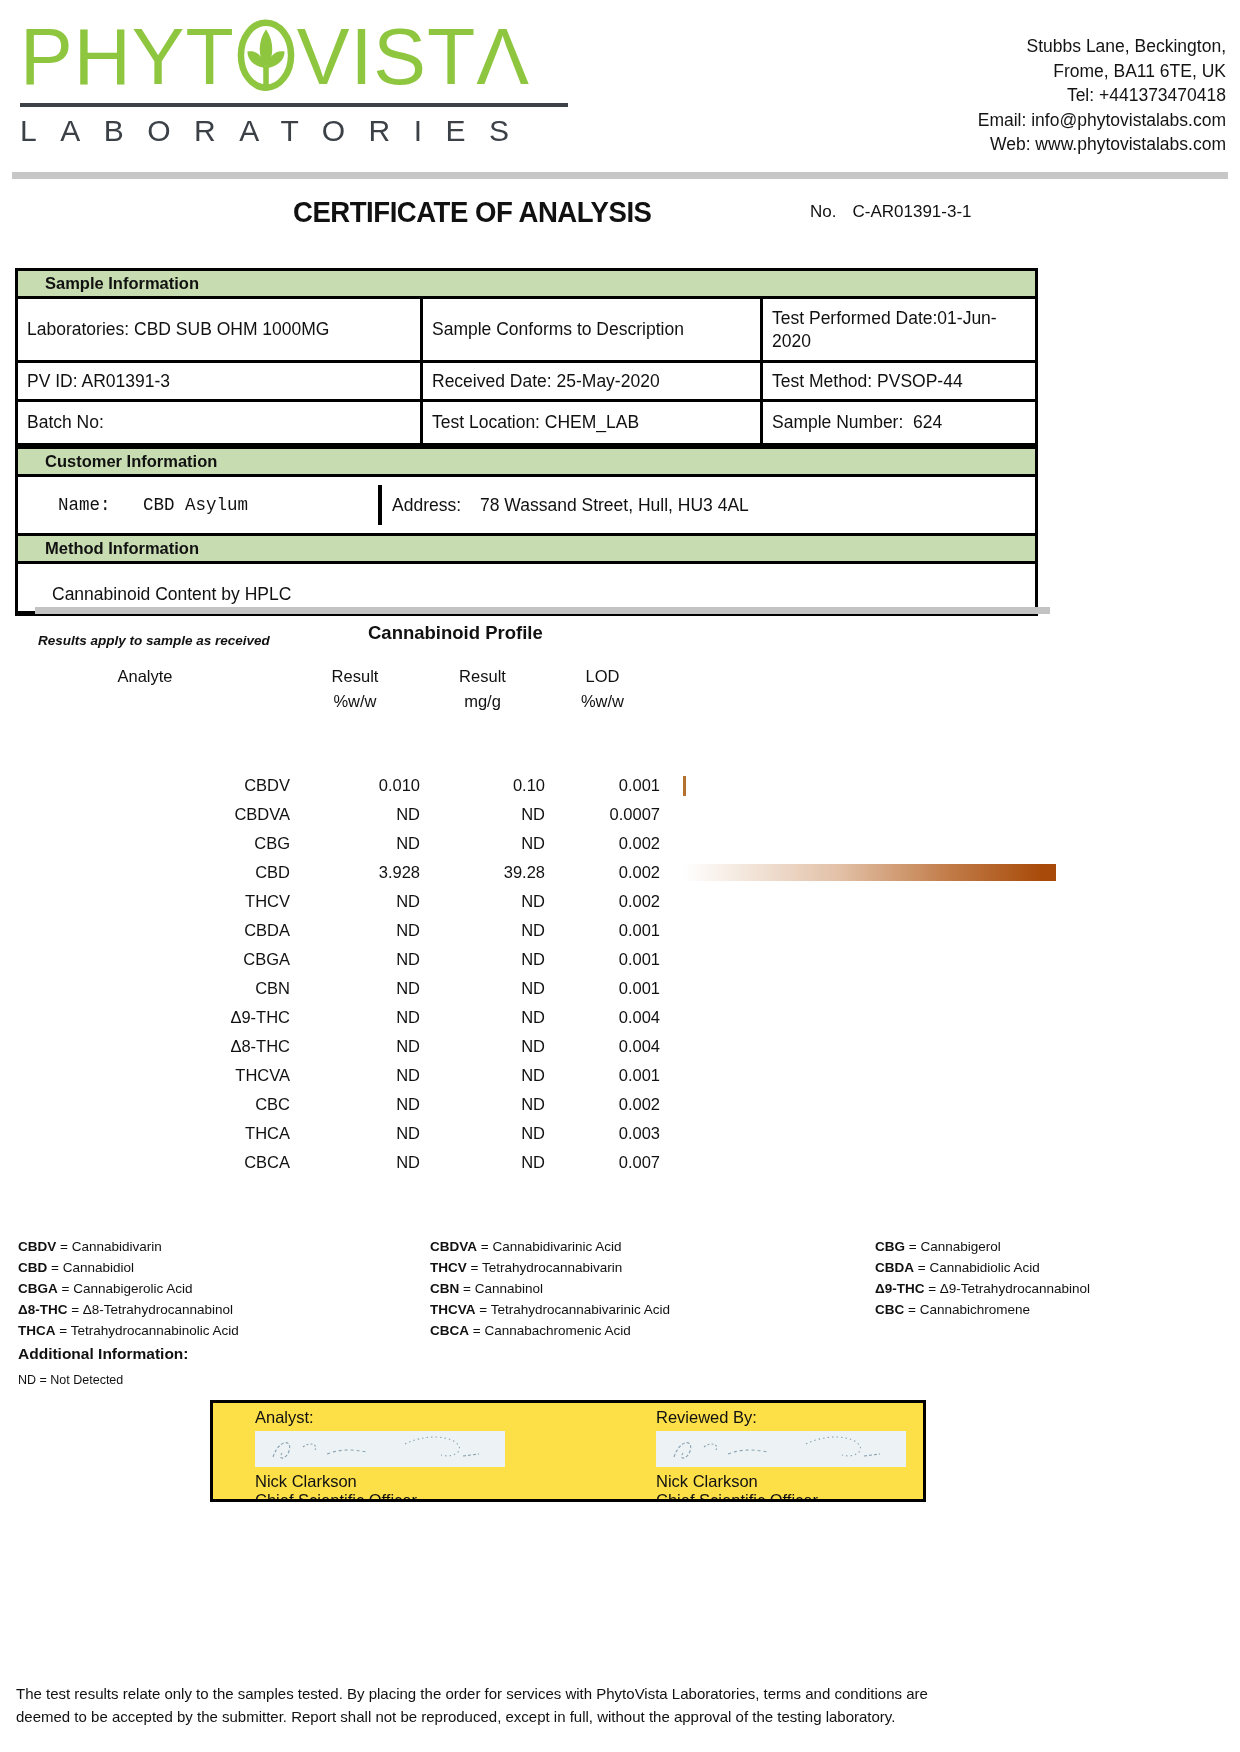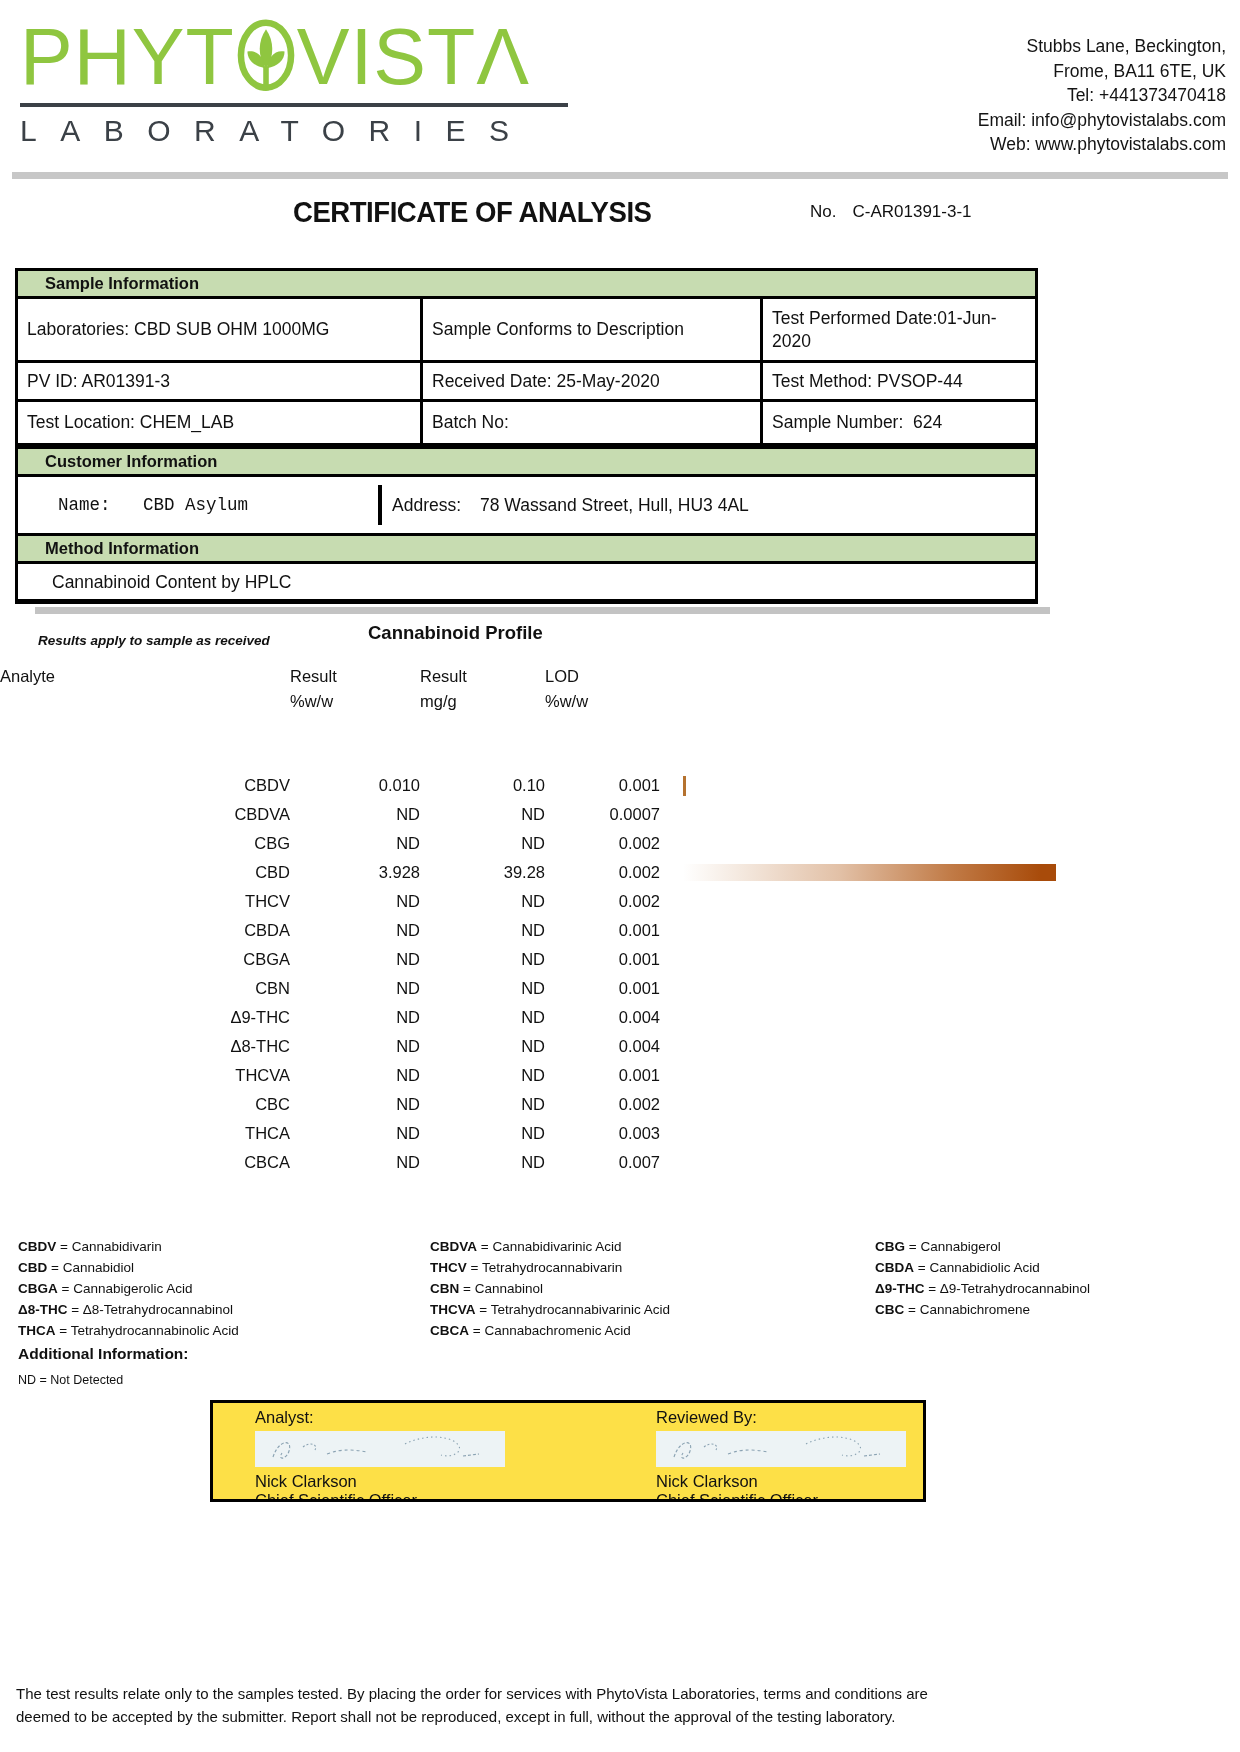"Test Location: CHEM_LAB" div.scell { order: before "Batch No:" -> after "Batch No:" }
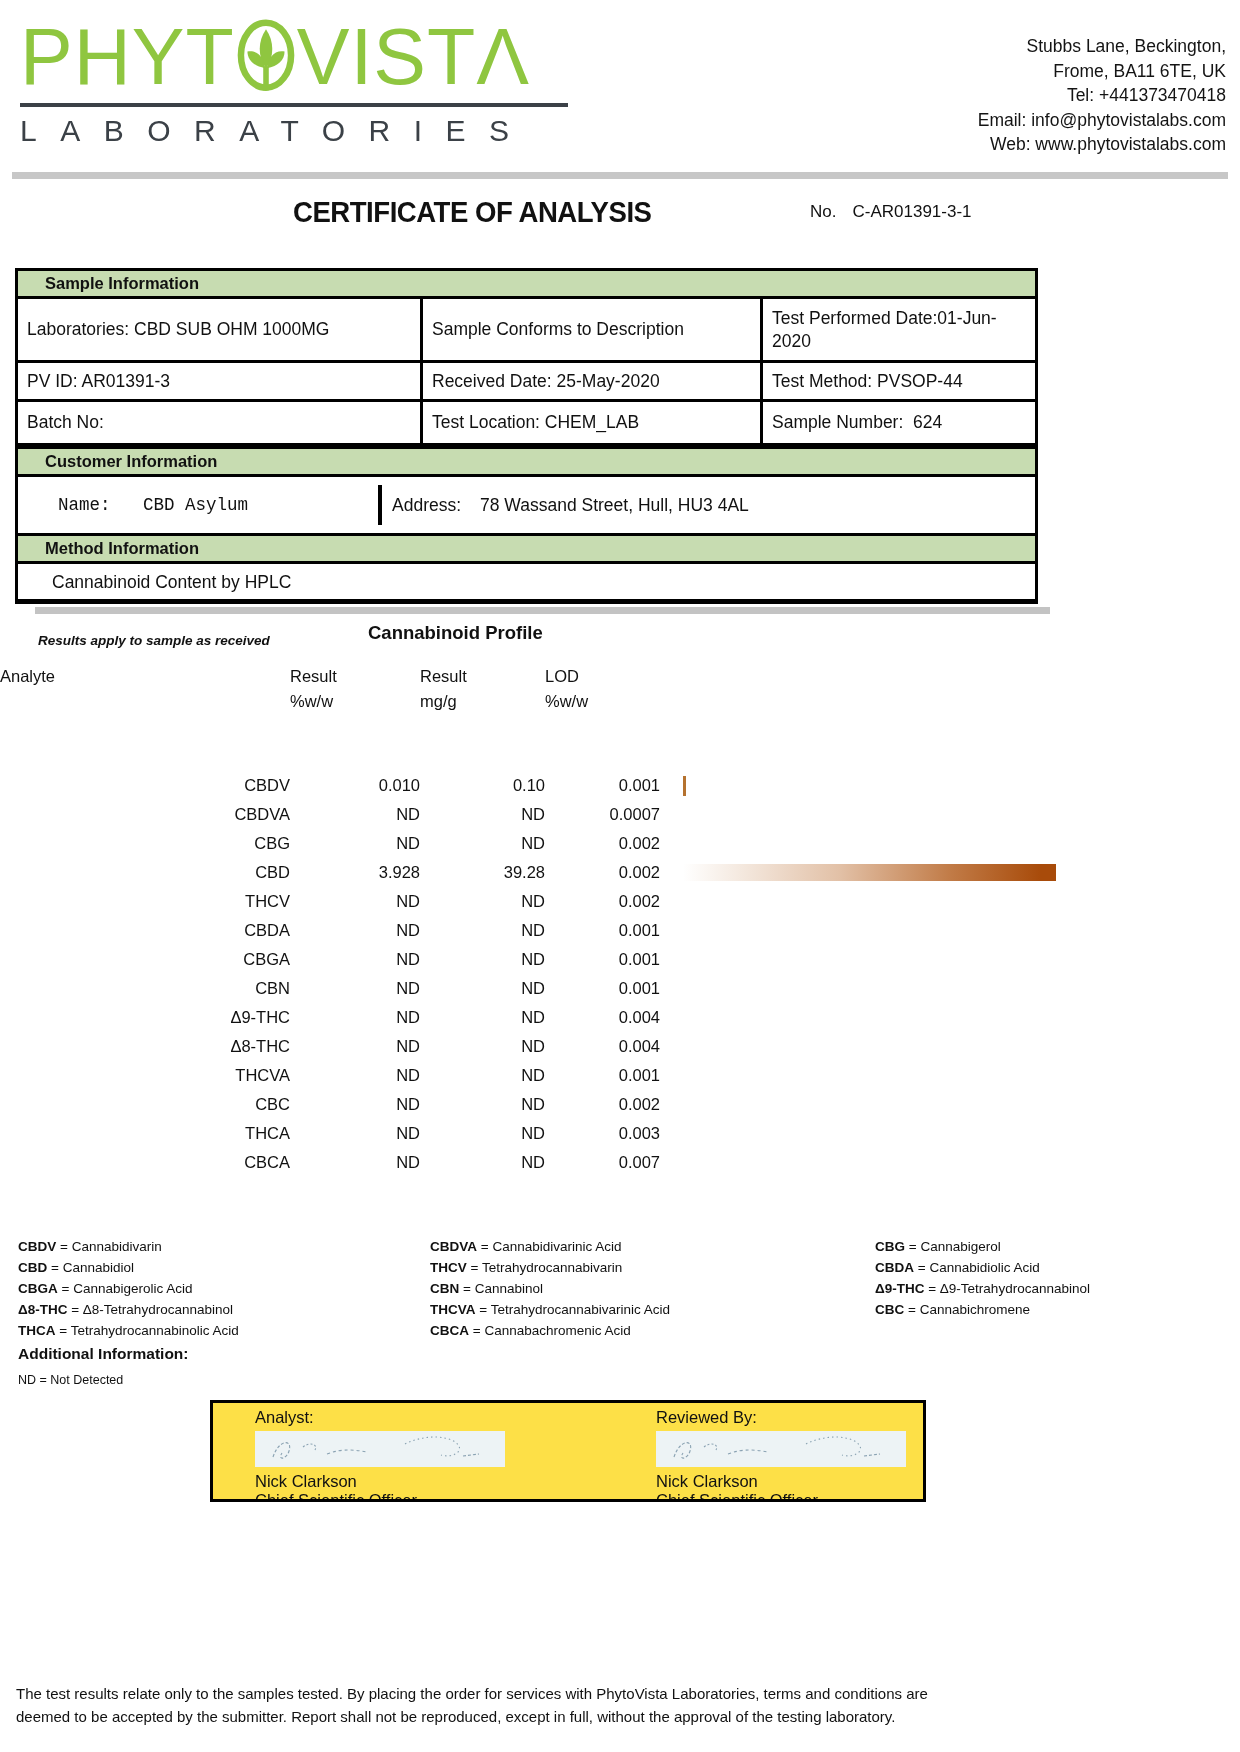"Cannabinoid Content by HPLC" .mrow { padding: 8px 8px 6px 34px -> 20px 8px 6px 34px }
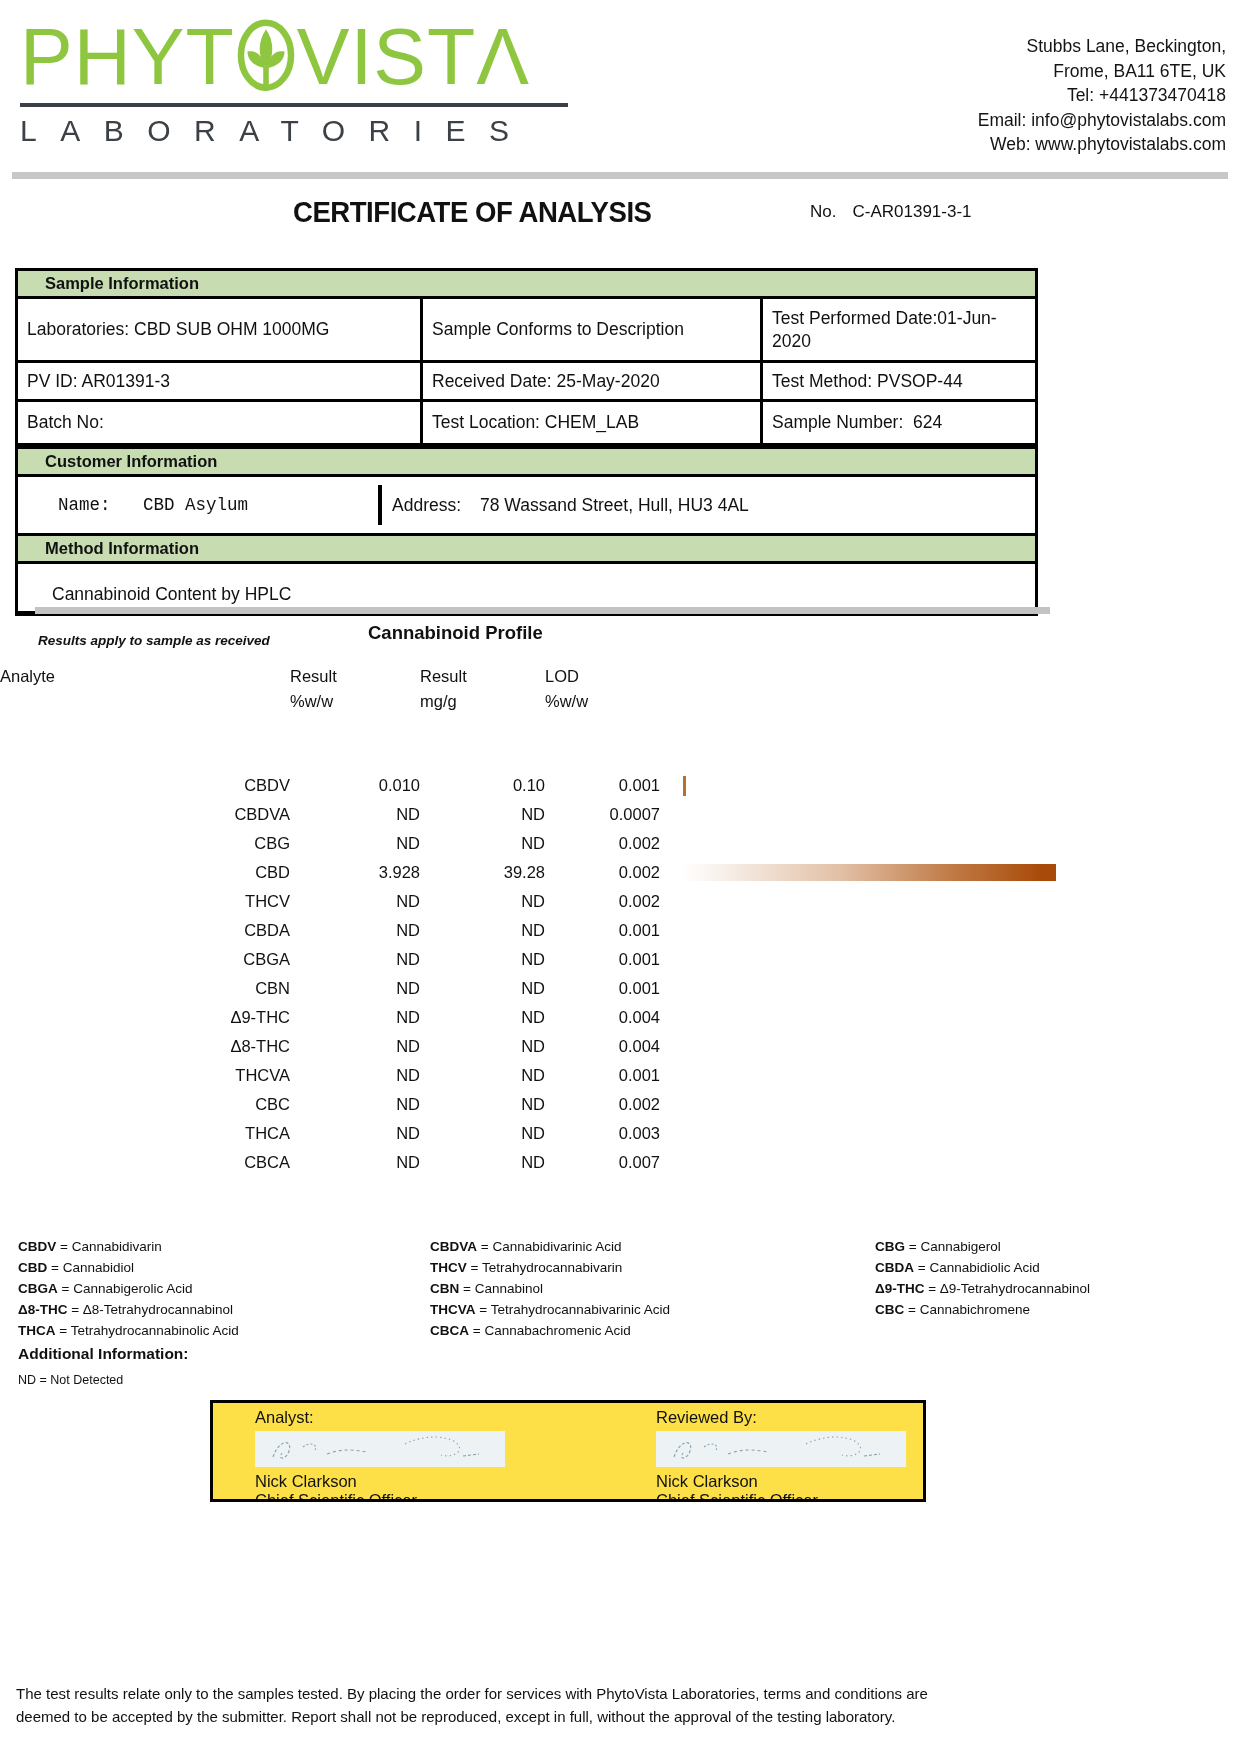"Analyte" .hcell { text-align: left -> center }
